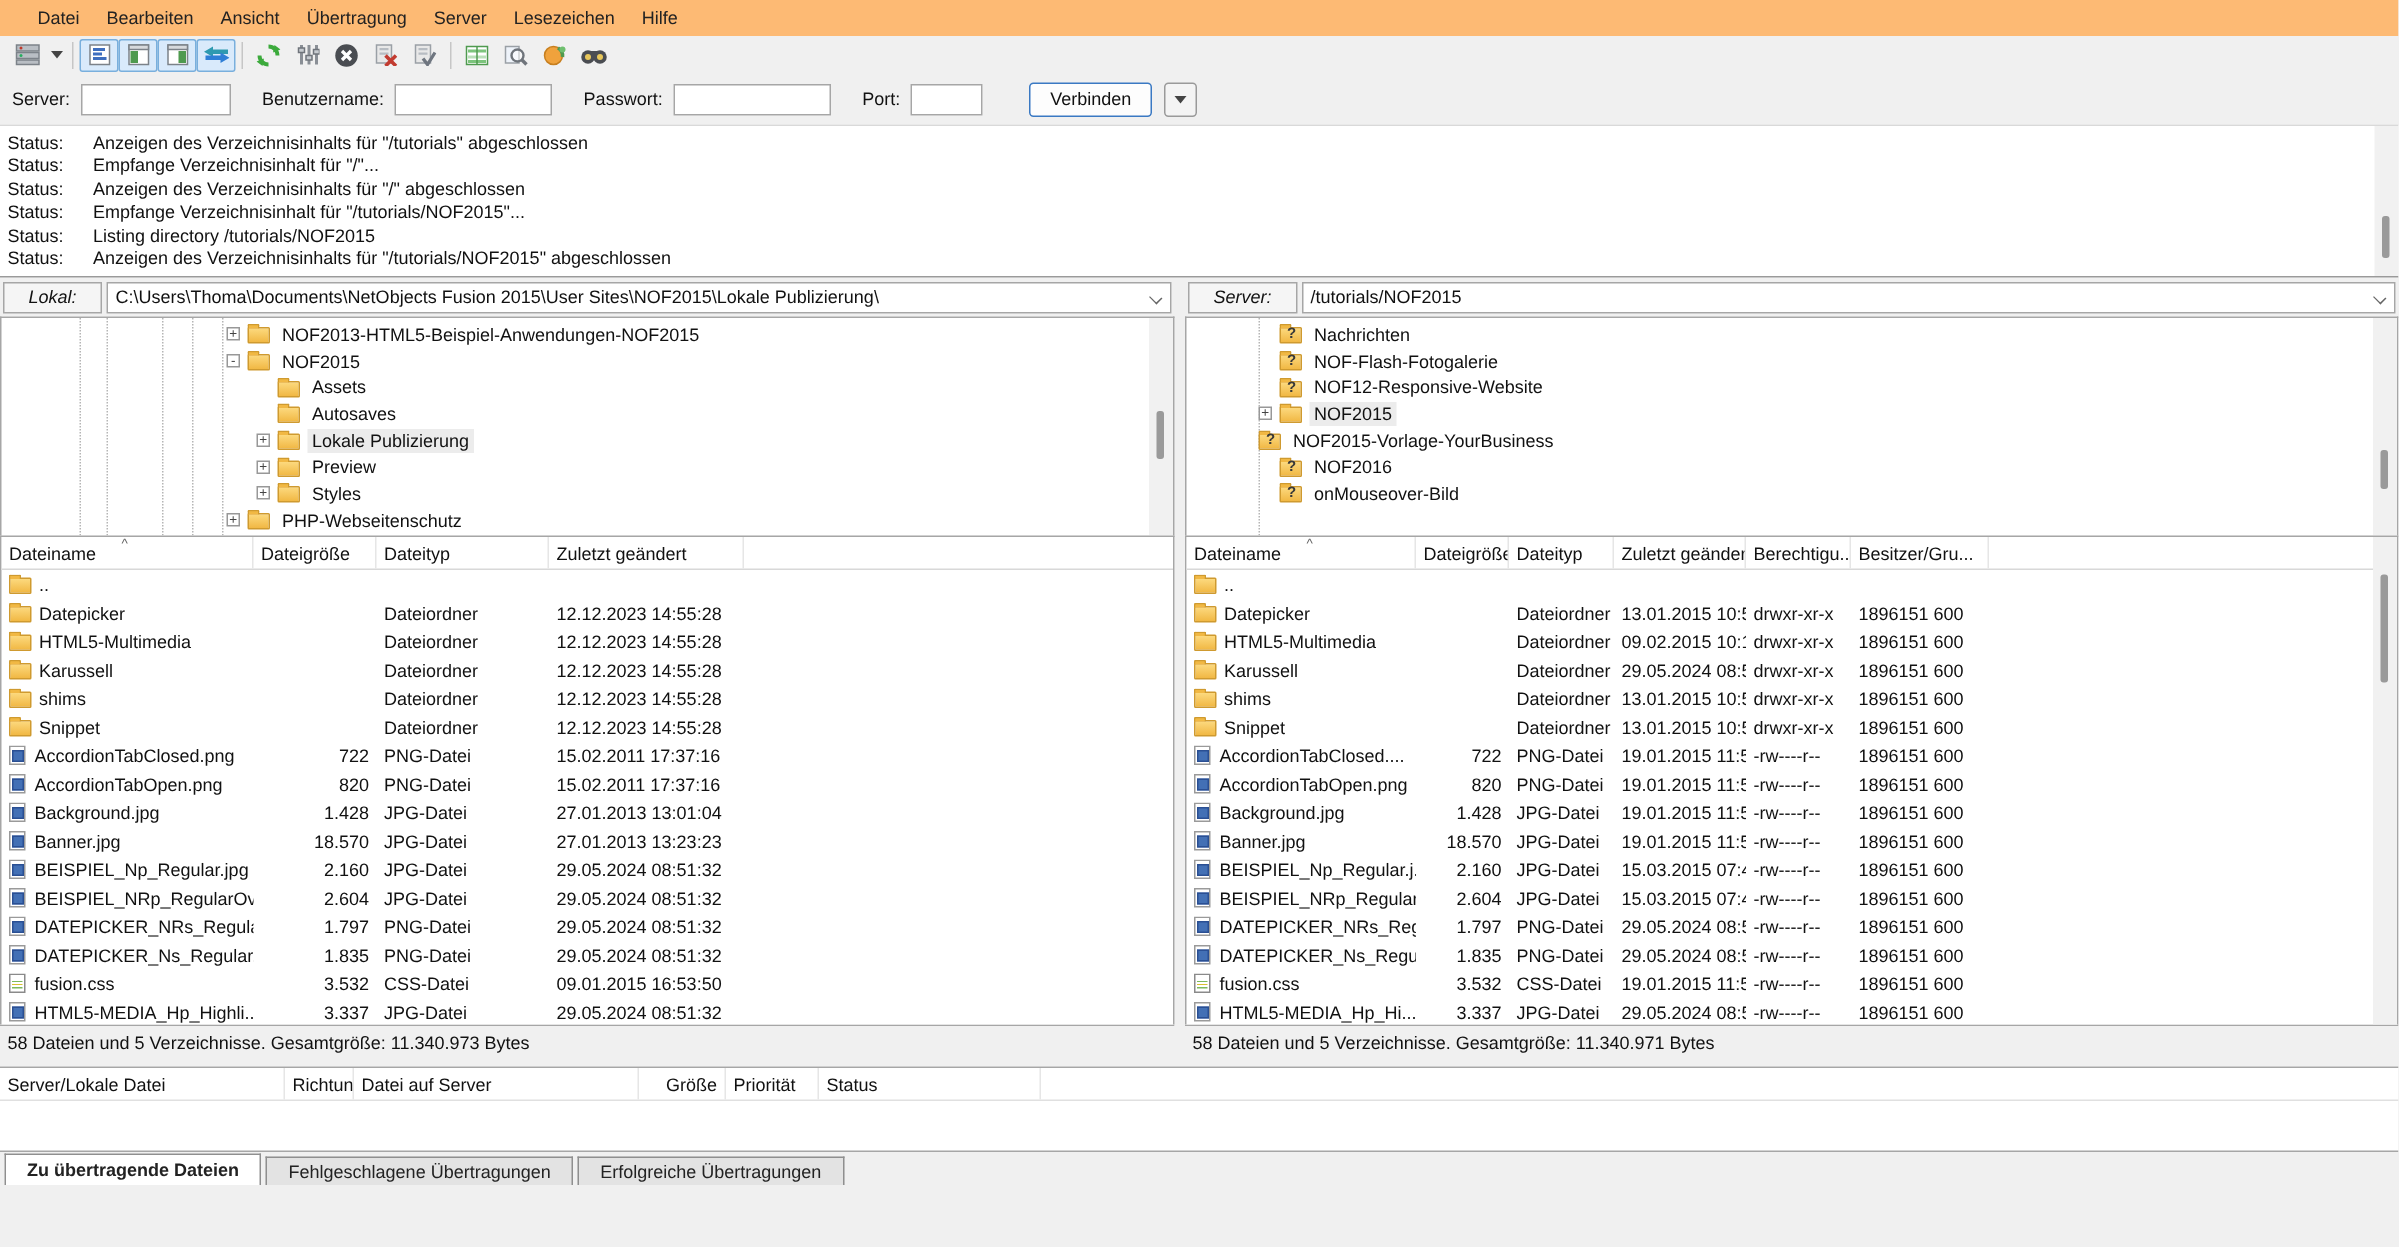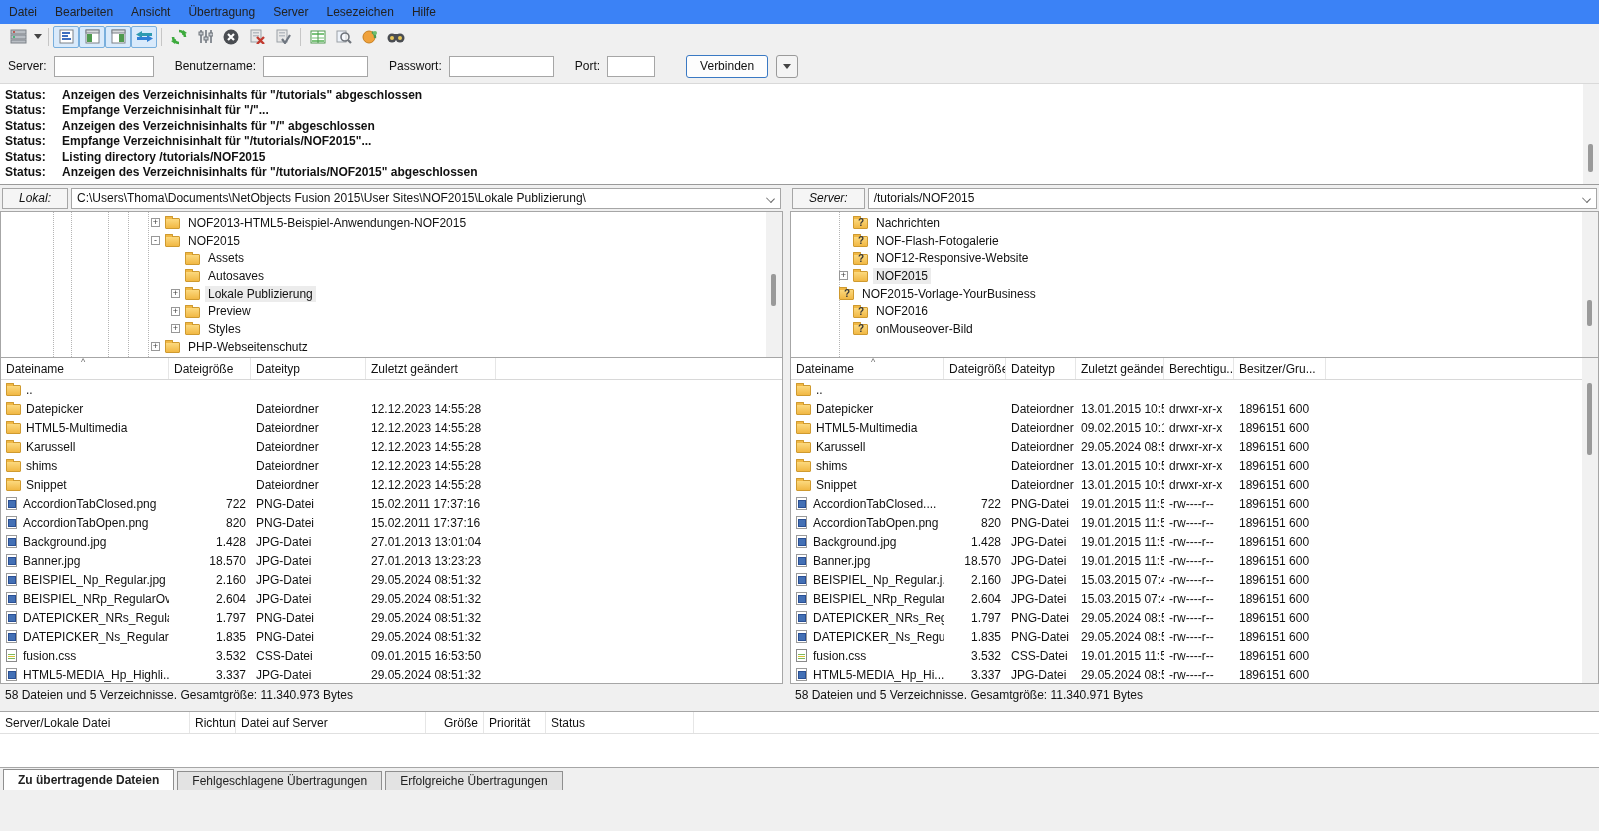"Datei" .menubar { background: #3b82f6 -> #fdba74; padding-left: 0 -> 16px }
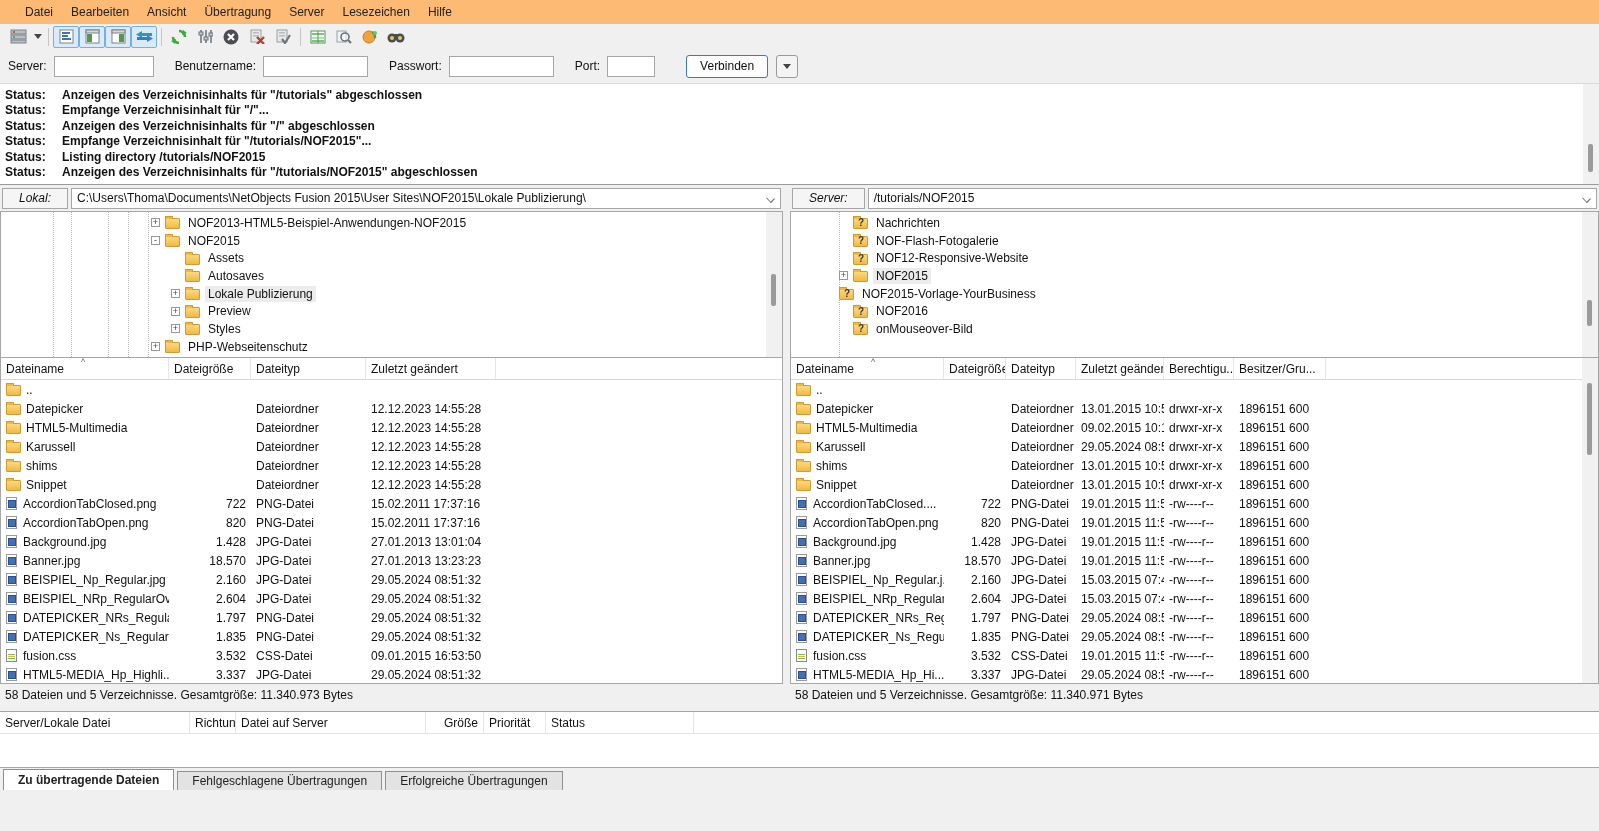"Status:" .log { font-weight: bold -> none }
